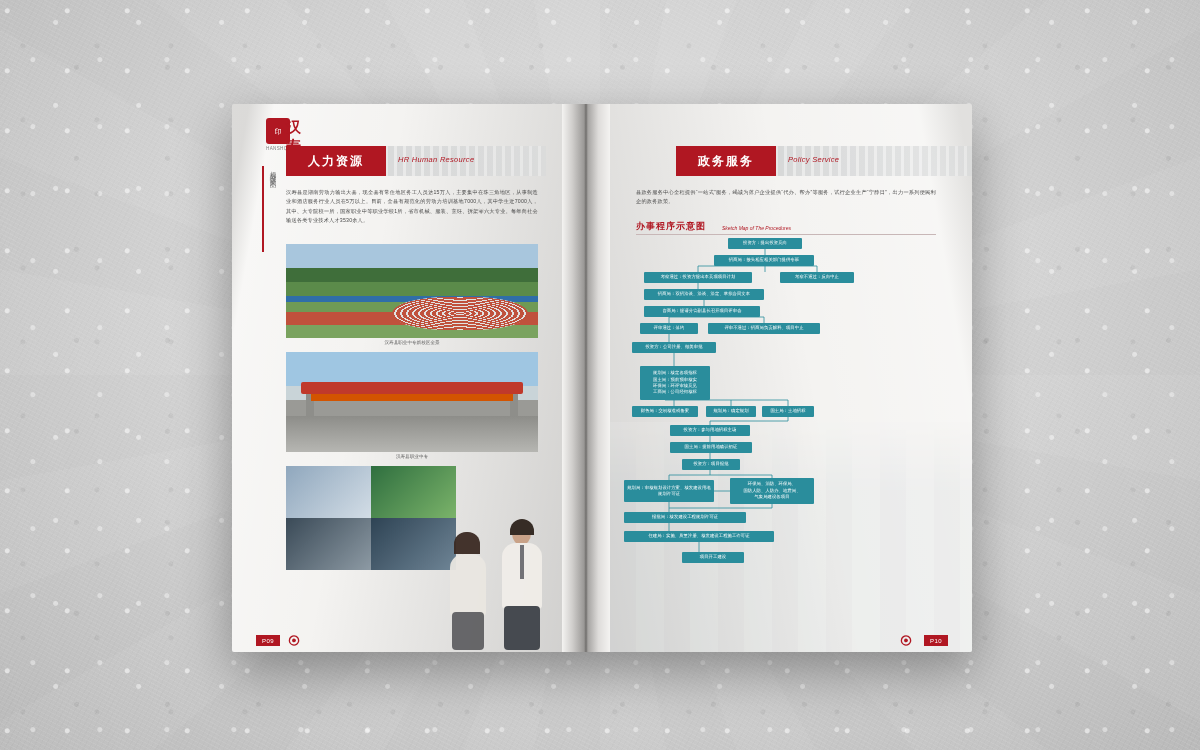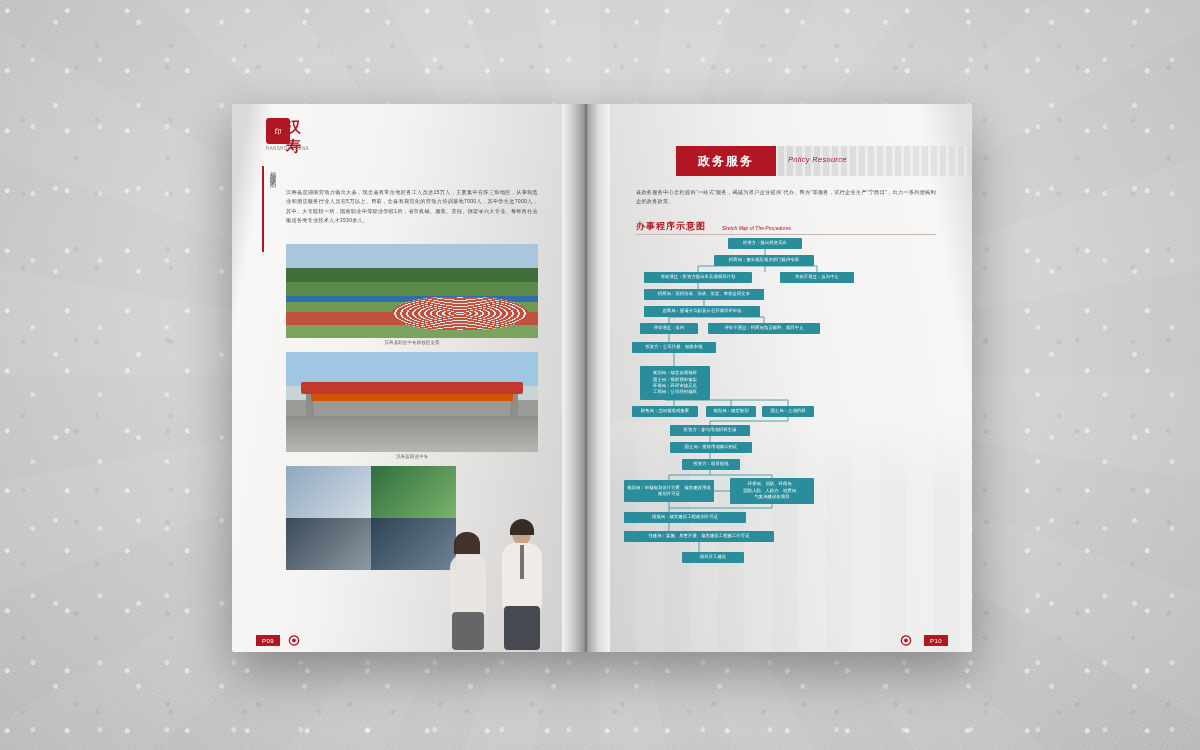"人力资源" div.hdr { html: none -> <div> <div></div> <div>人力资源</div> <div>HR Human Resource</div> </div> }
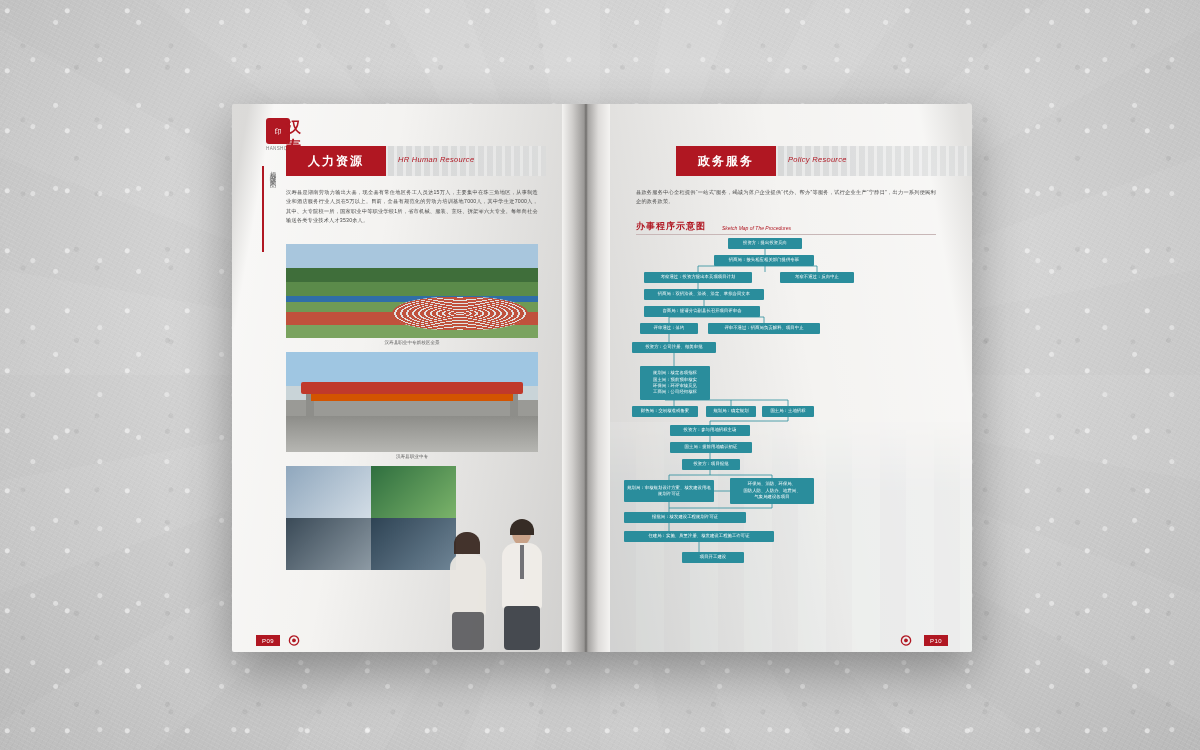"Policy Resource" div.en { text: Resource -> Service }
